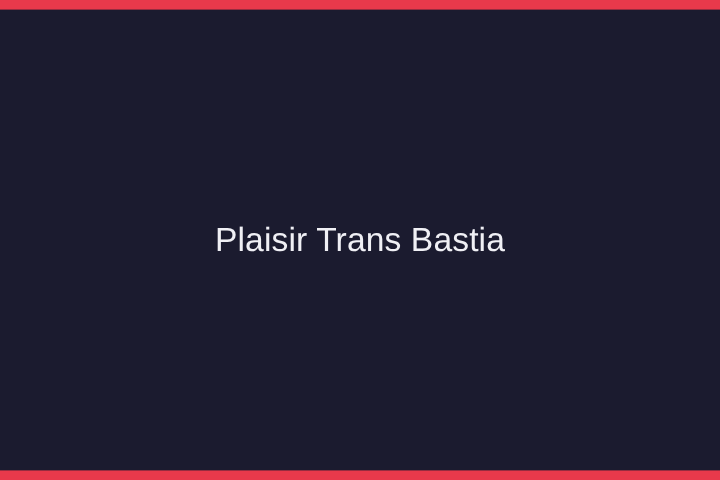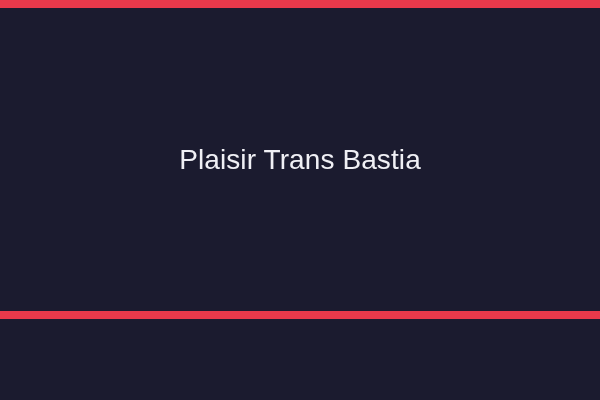"Plaisir Trans Bastia" .placeholder-card { height: 319px -> 400px }
